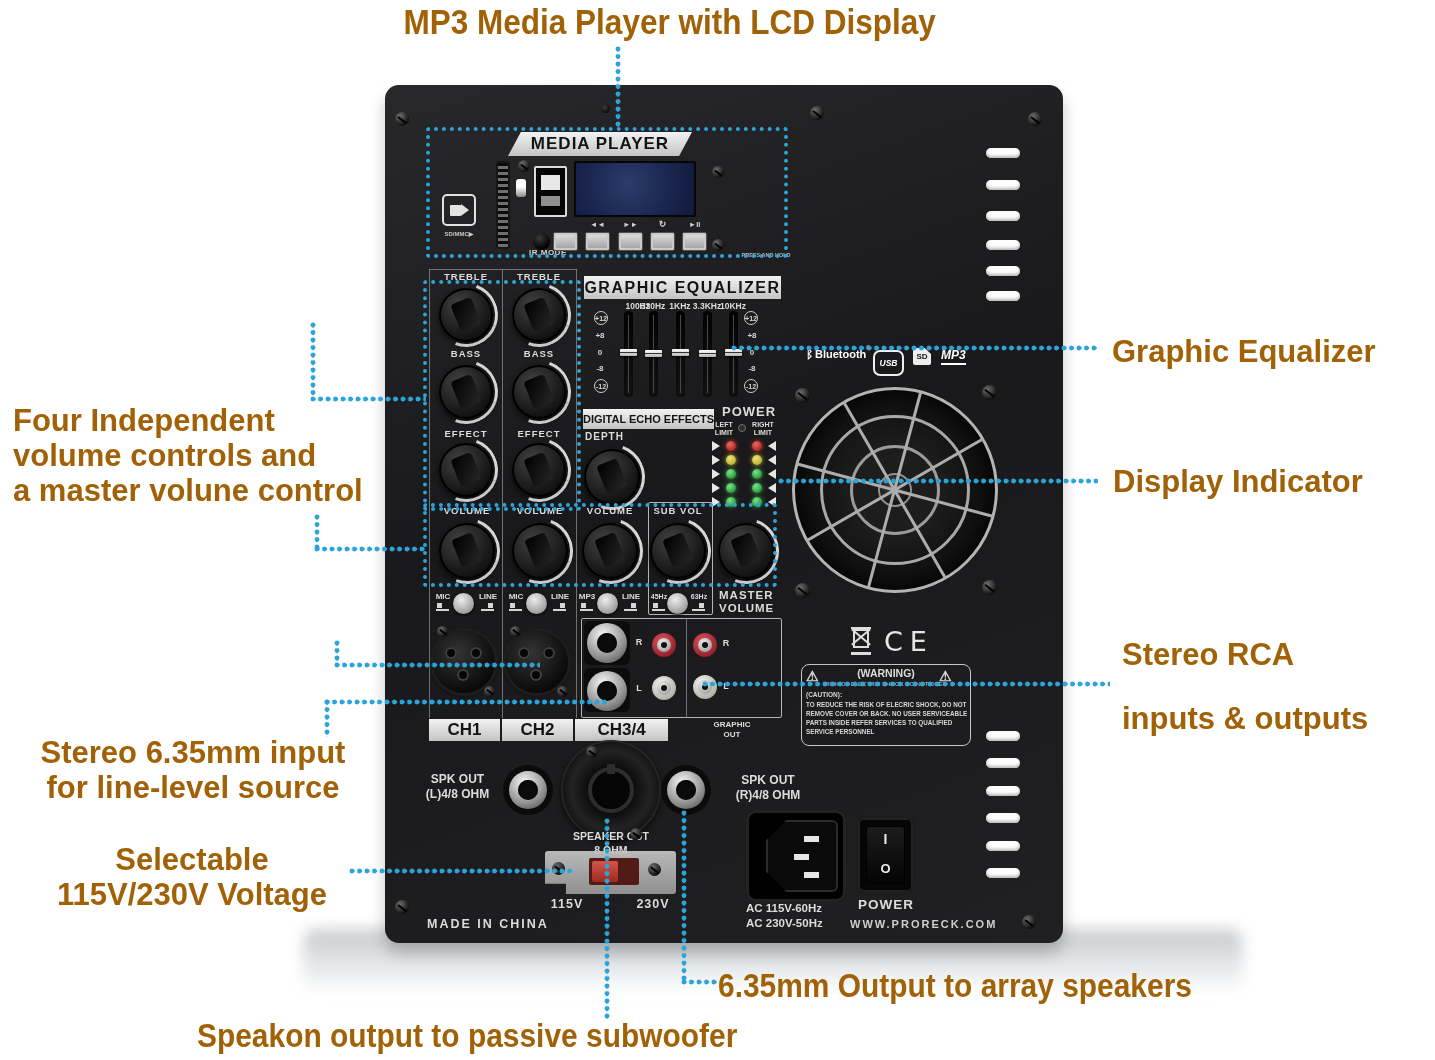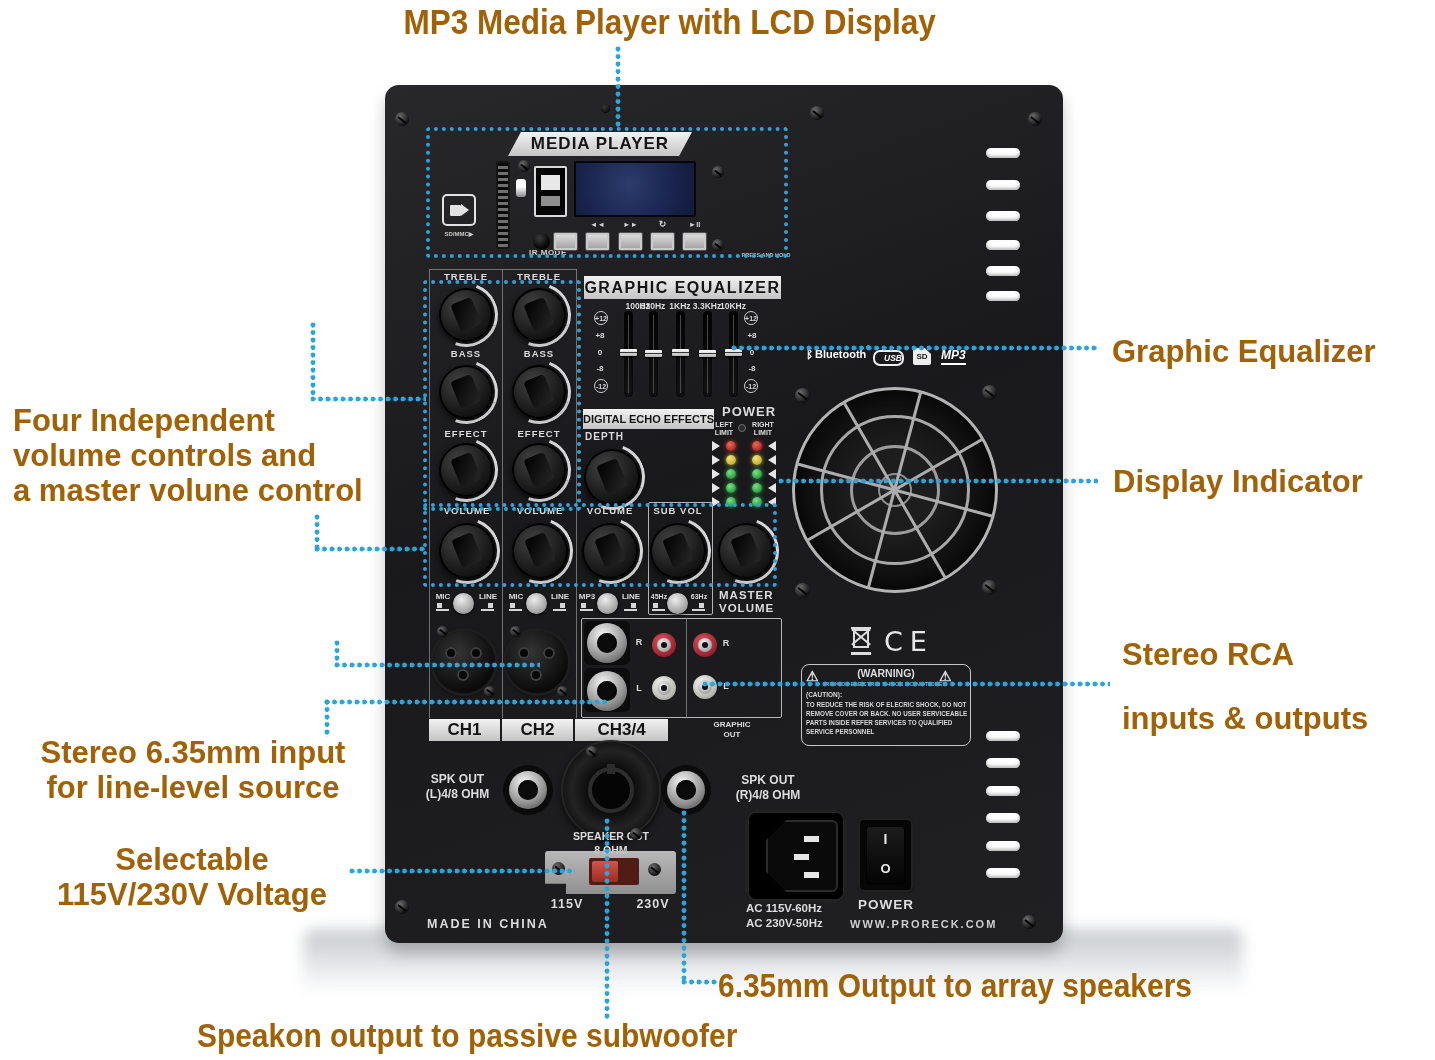"USB" div.abs { height: 16px -> 26px; justify-content: flex-end -> center }
